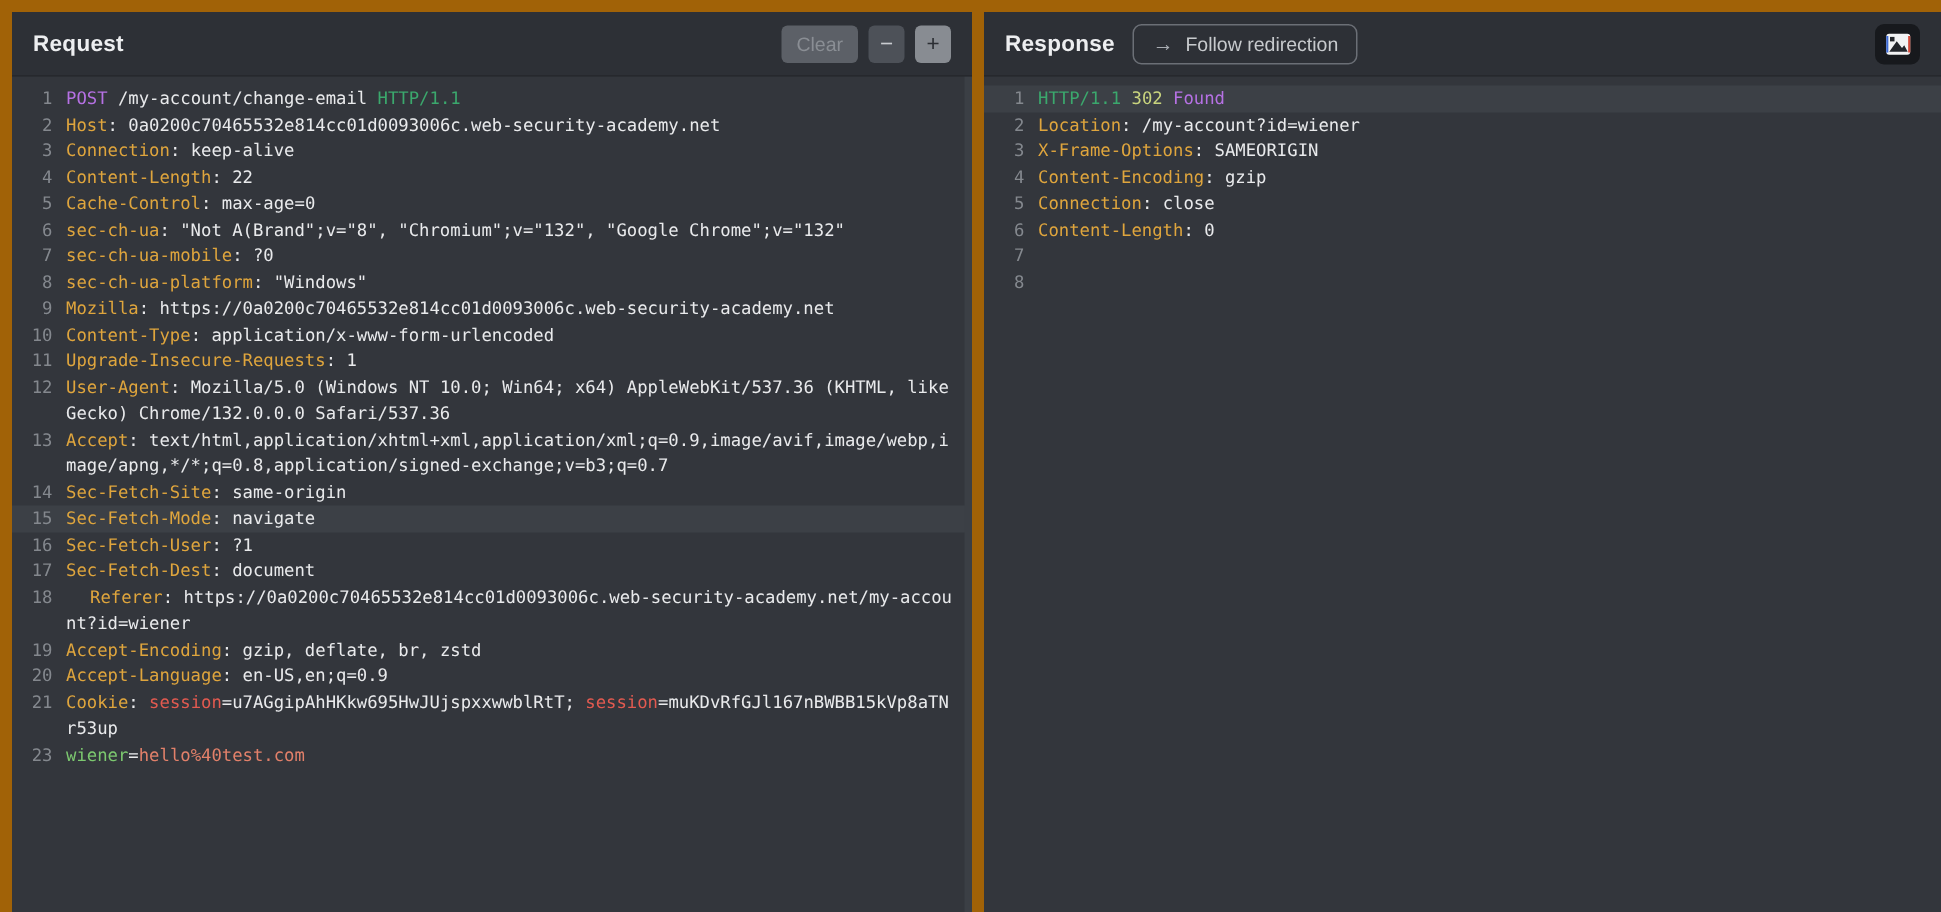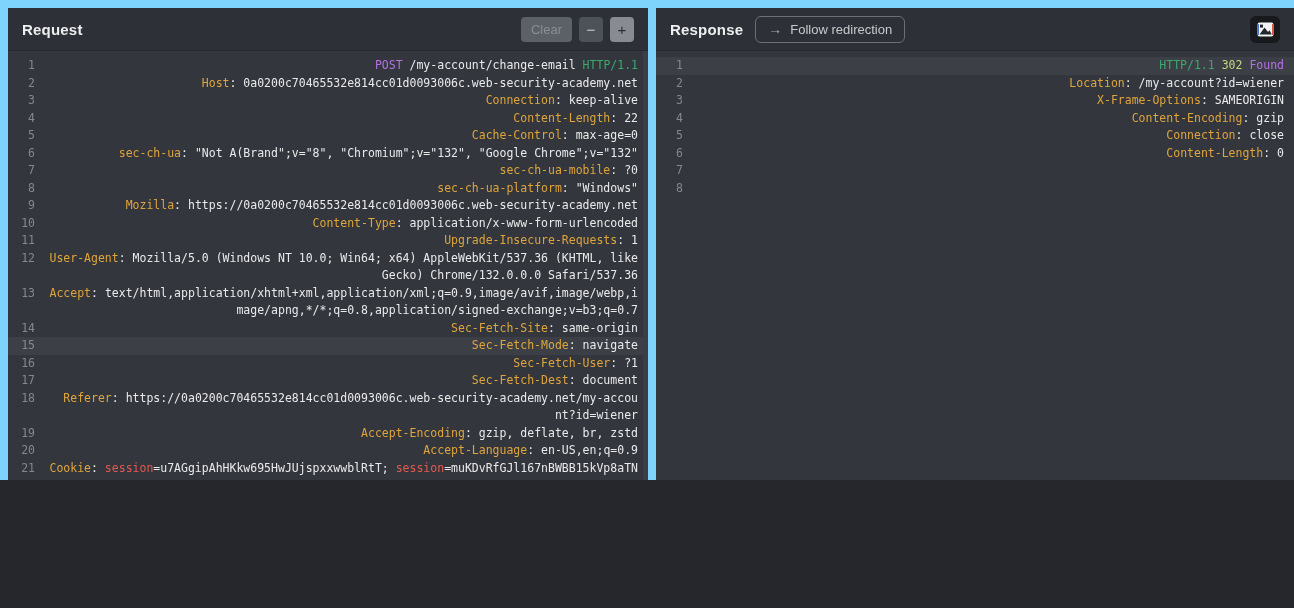"Request" .app { background: #7dd3fc -> #a16207; height: 480px -> 608px }
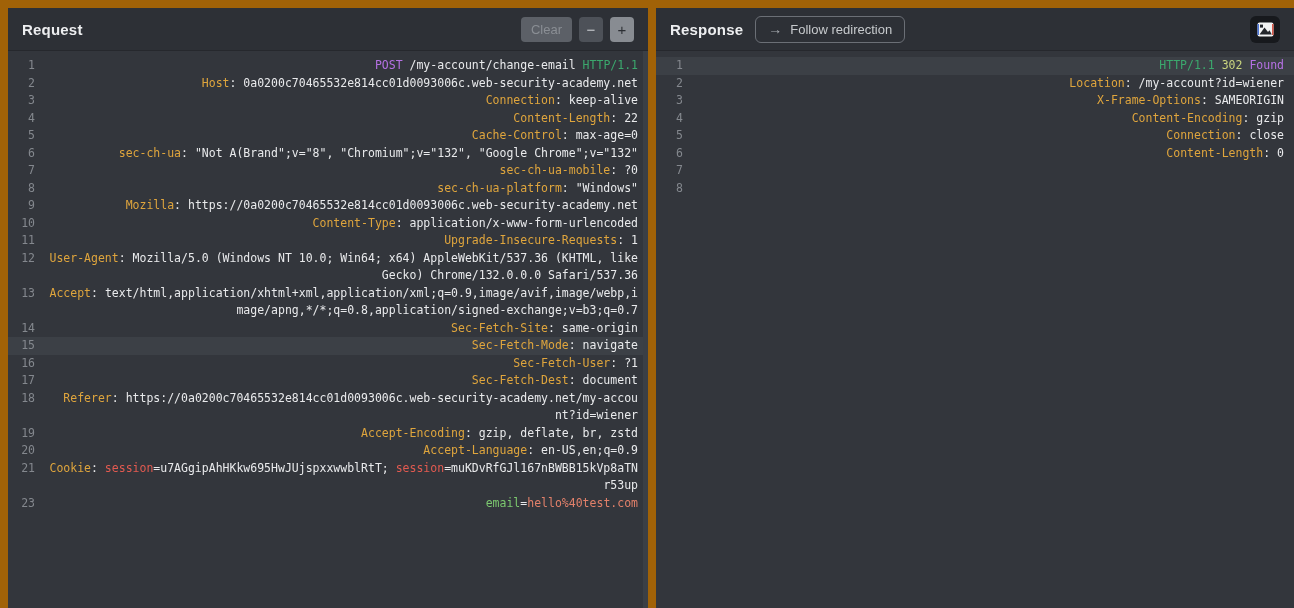"POST /my-account/change-email HTTP/1.1" .lc { text-align: right -> none }
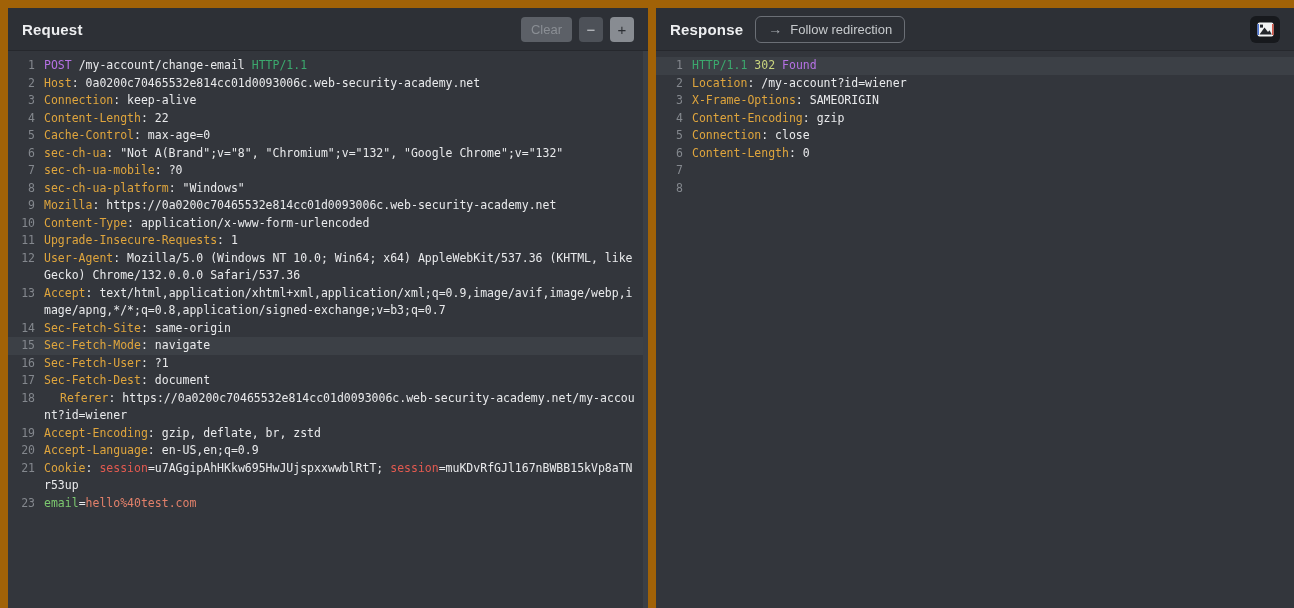"email" span { text: email -> wiener }
